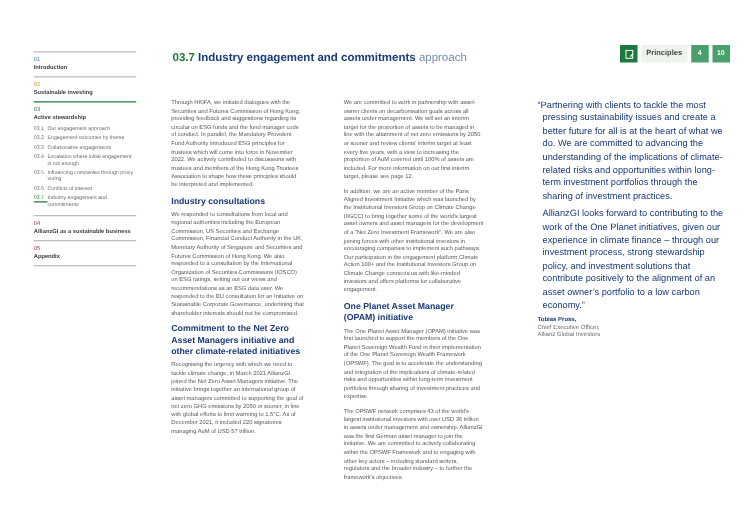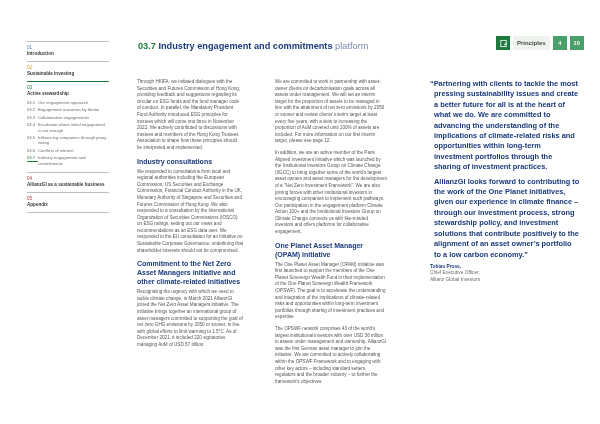"platform" span.cont { text: platform -> approach }
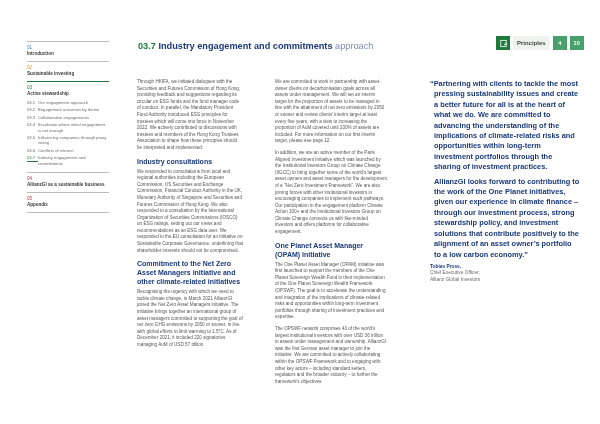"“Partnering with clients to tackle" .quote { font-weight: bold -> normal }
